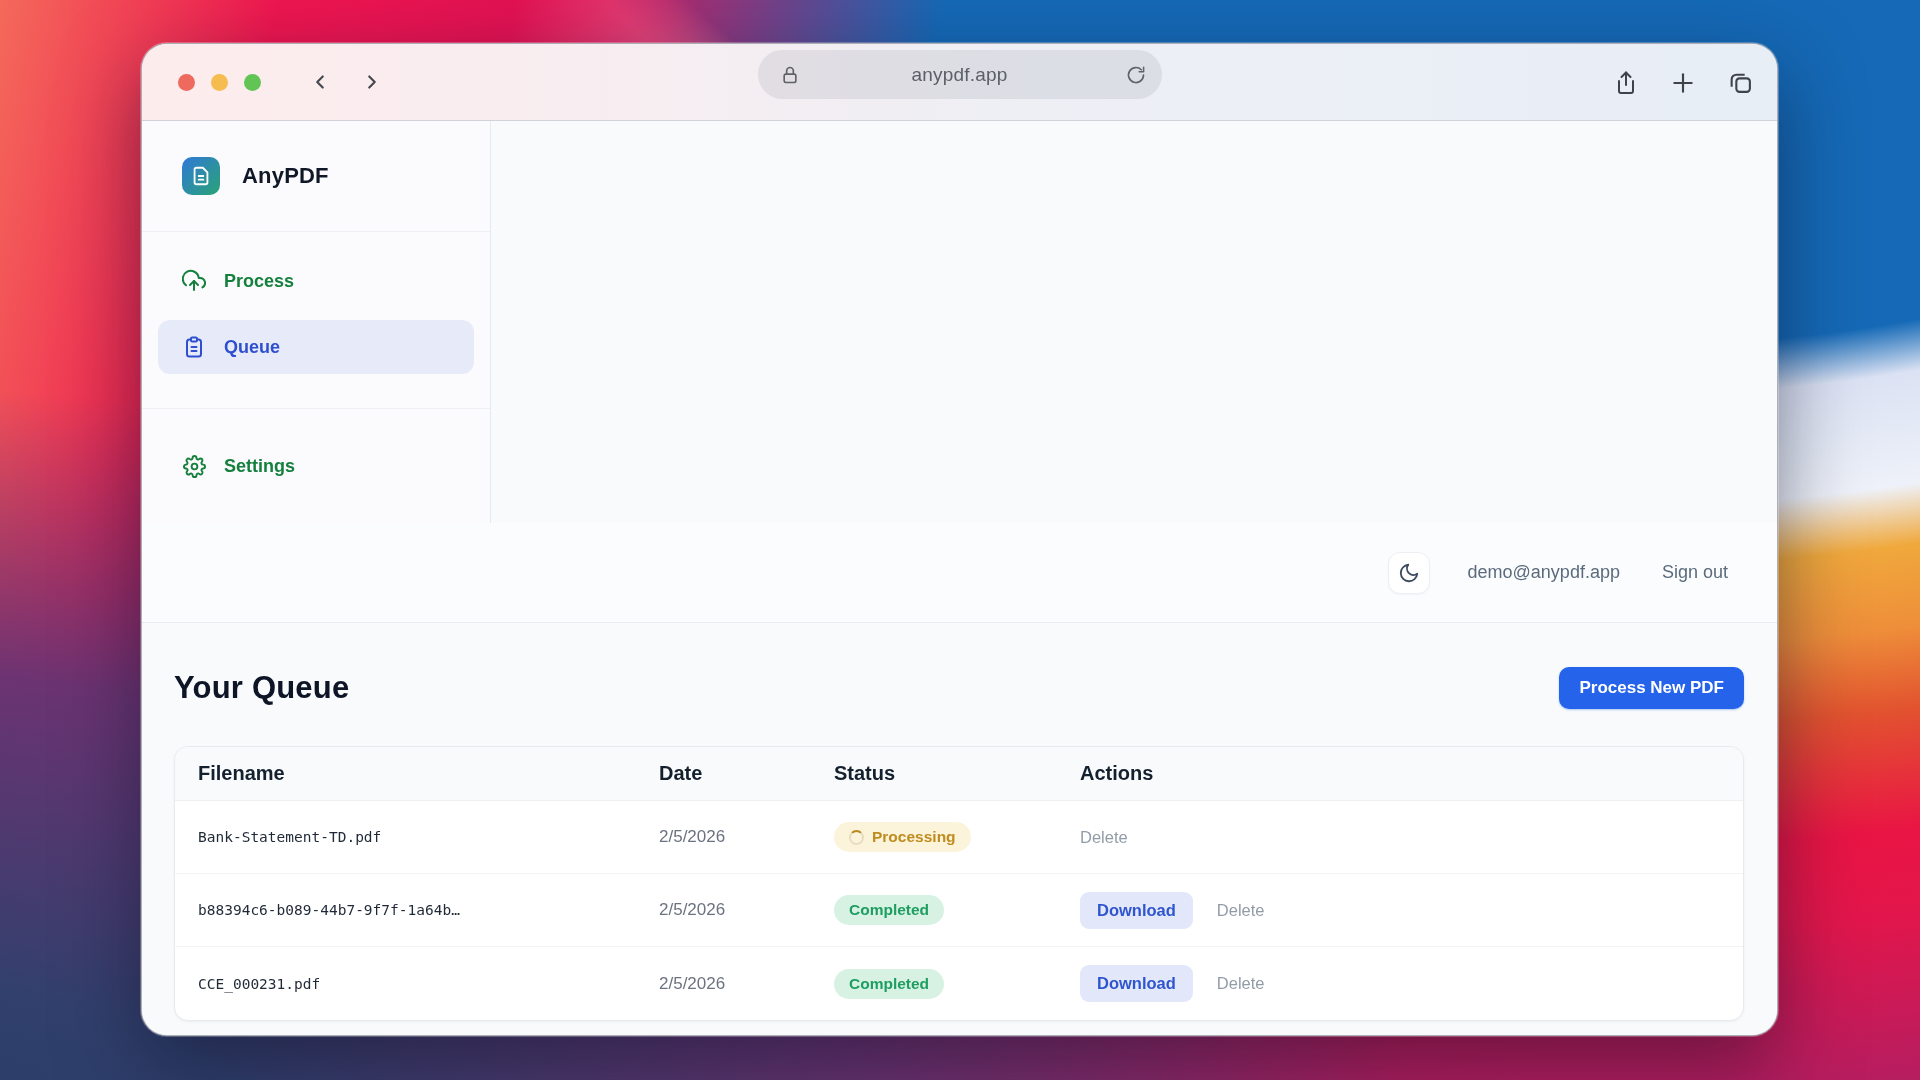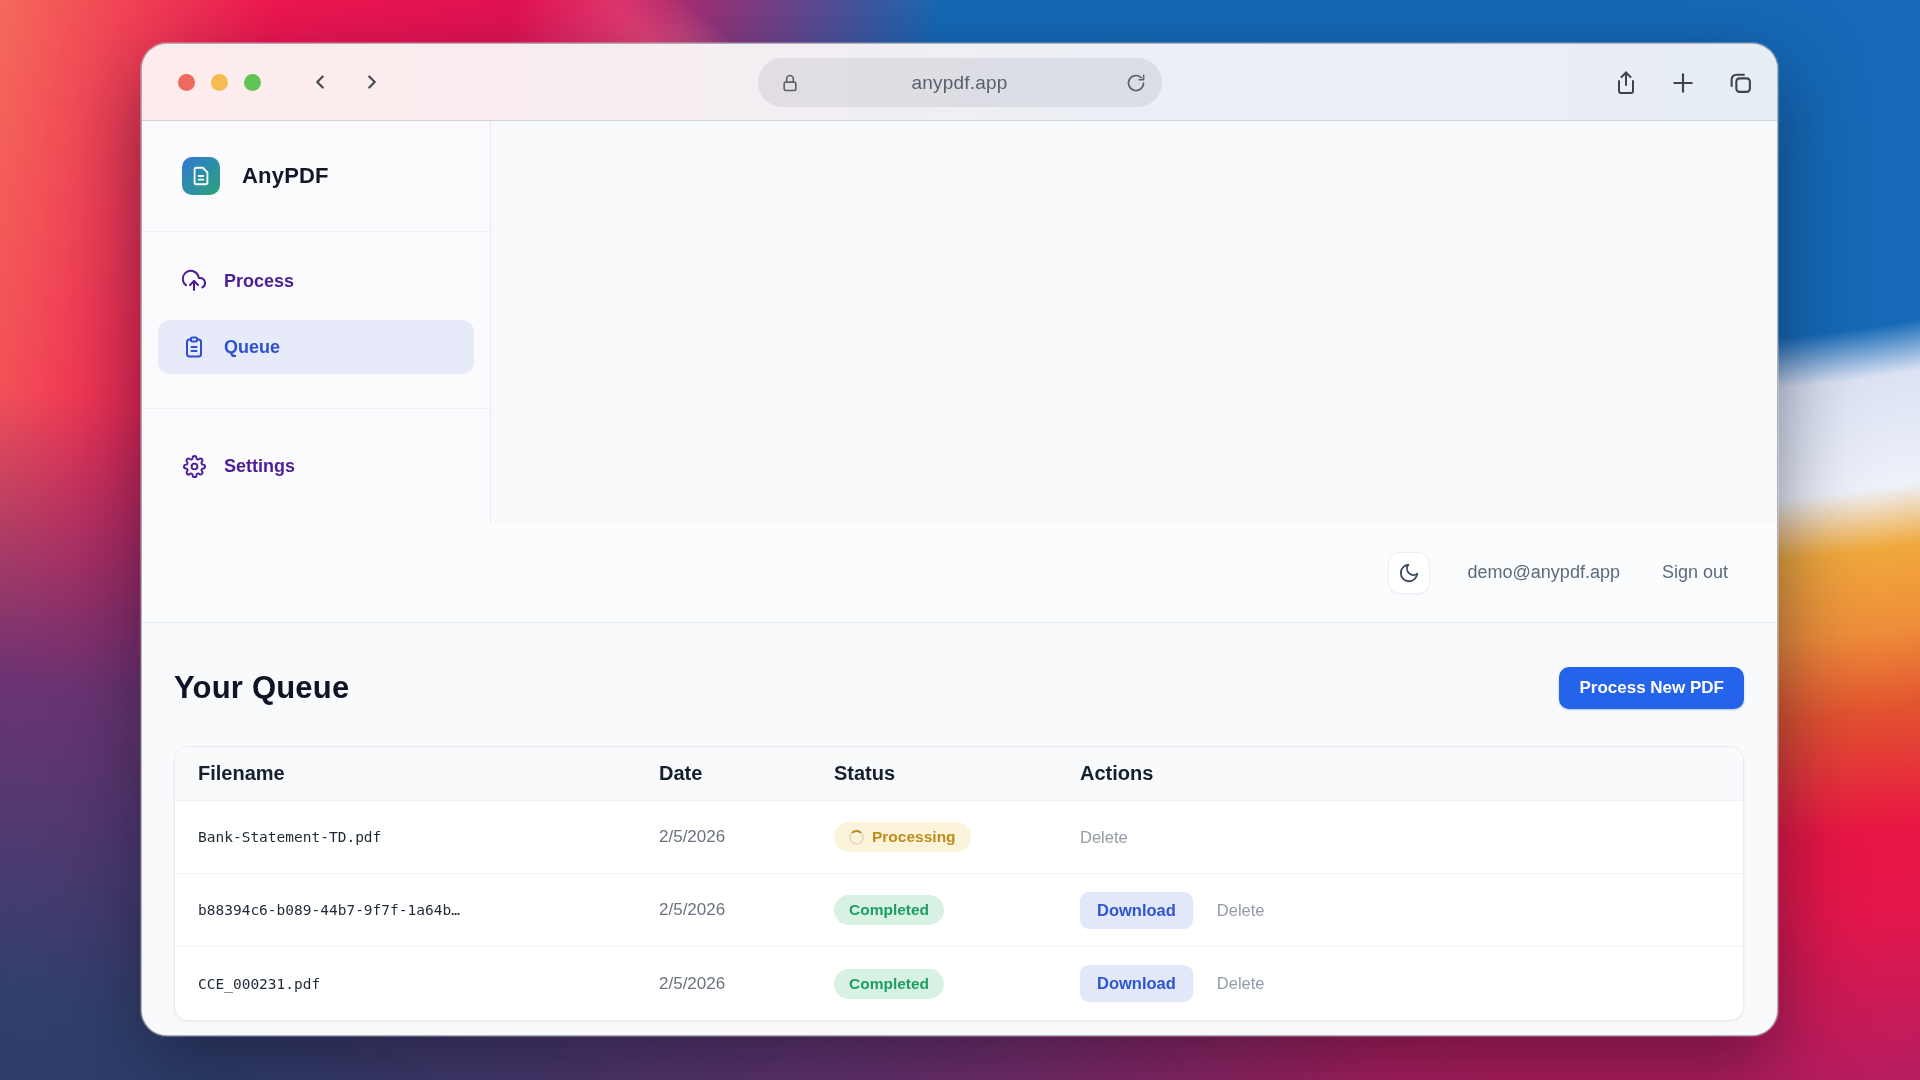"anypdf.app" .urlbar { top: 14px -> 6px }
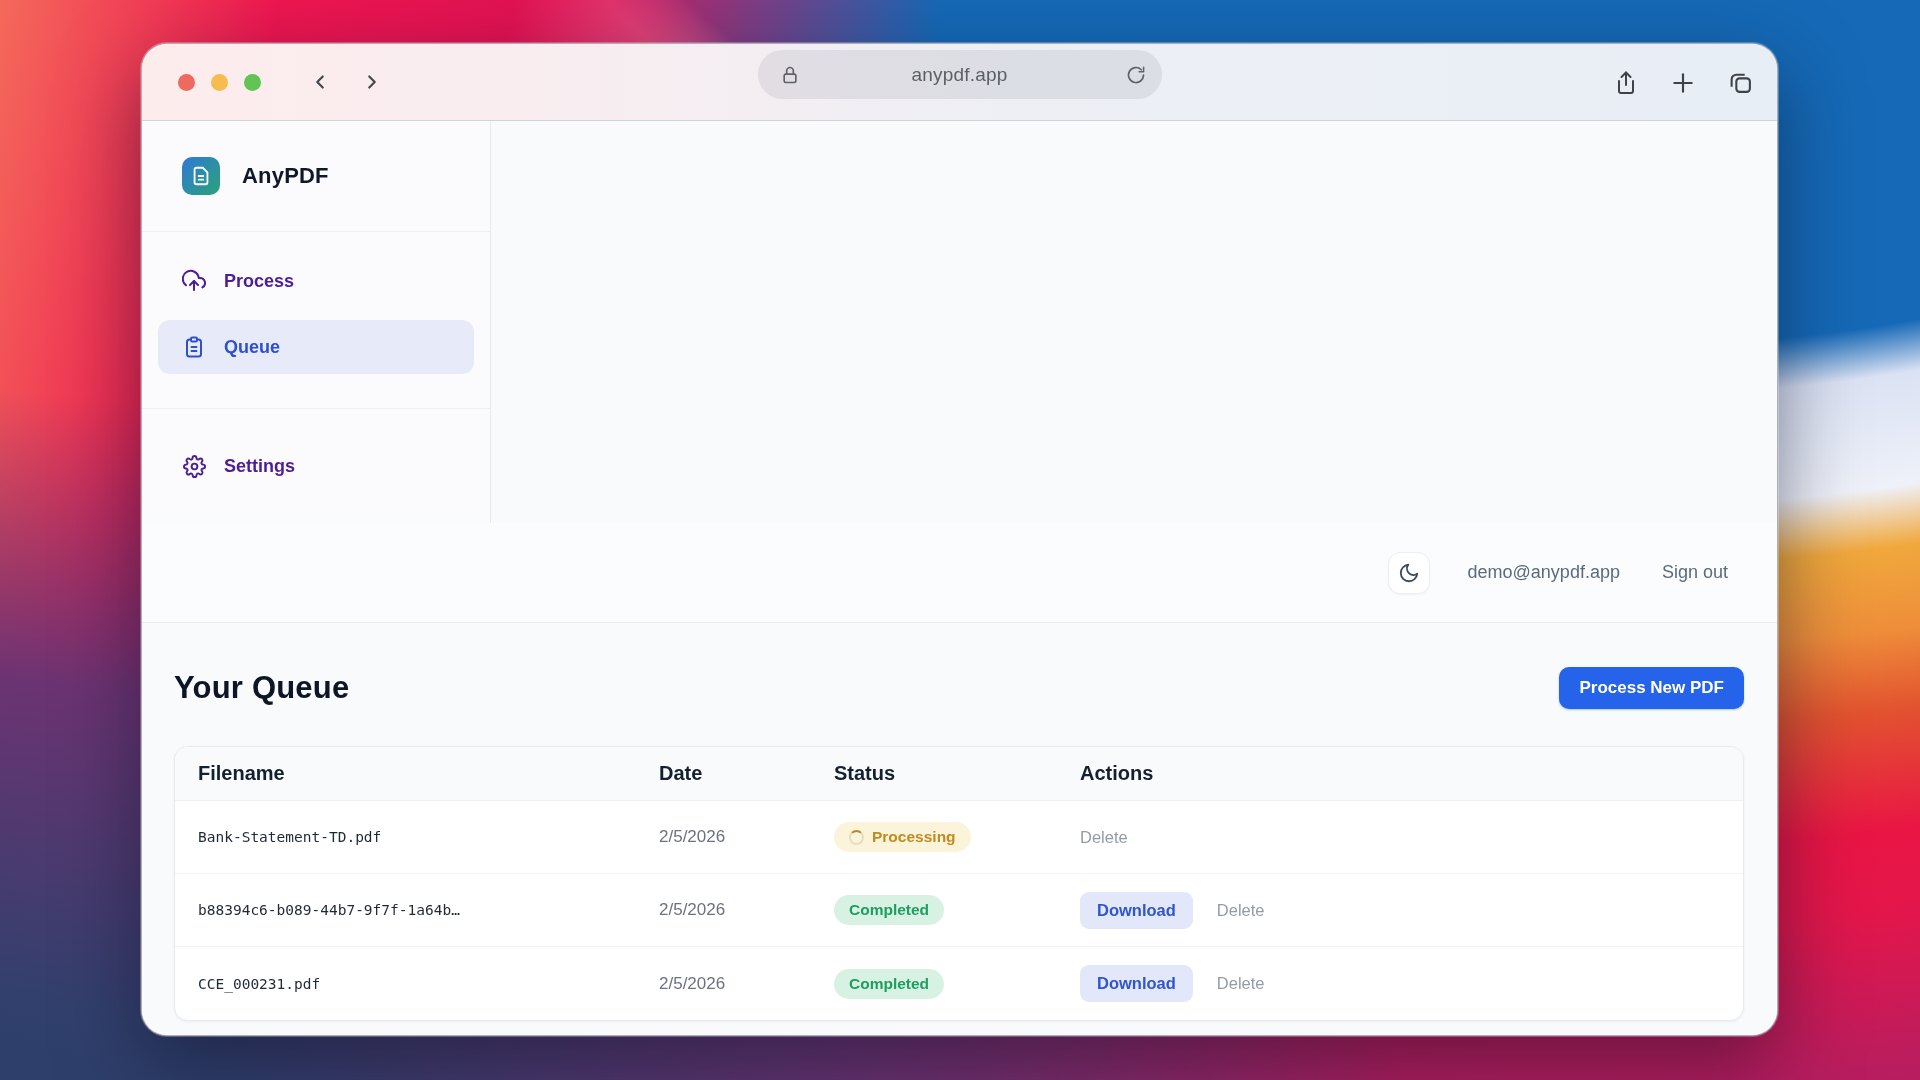"Process" .sb-item { color: #4c1d95 -> #15803d }
